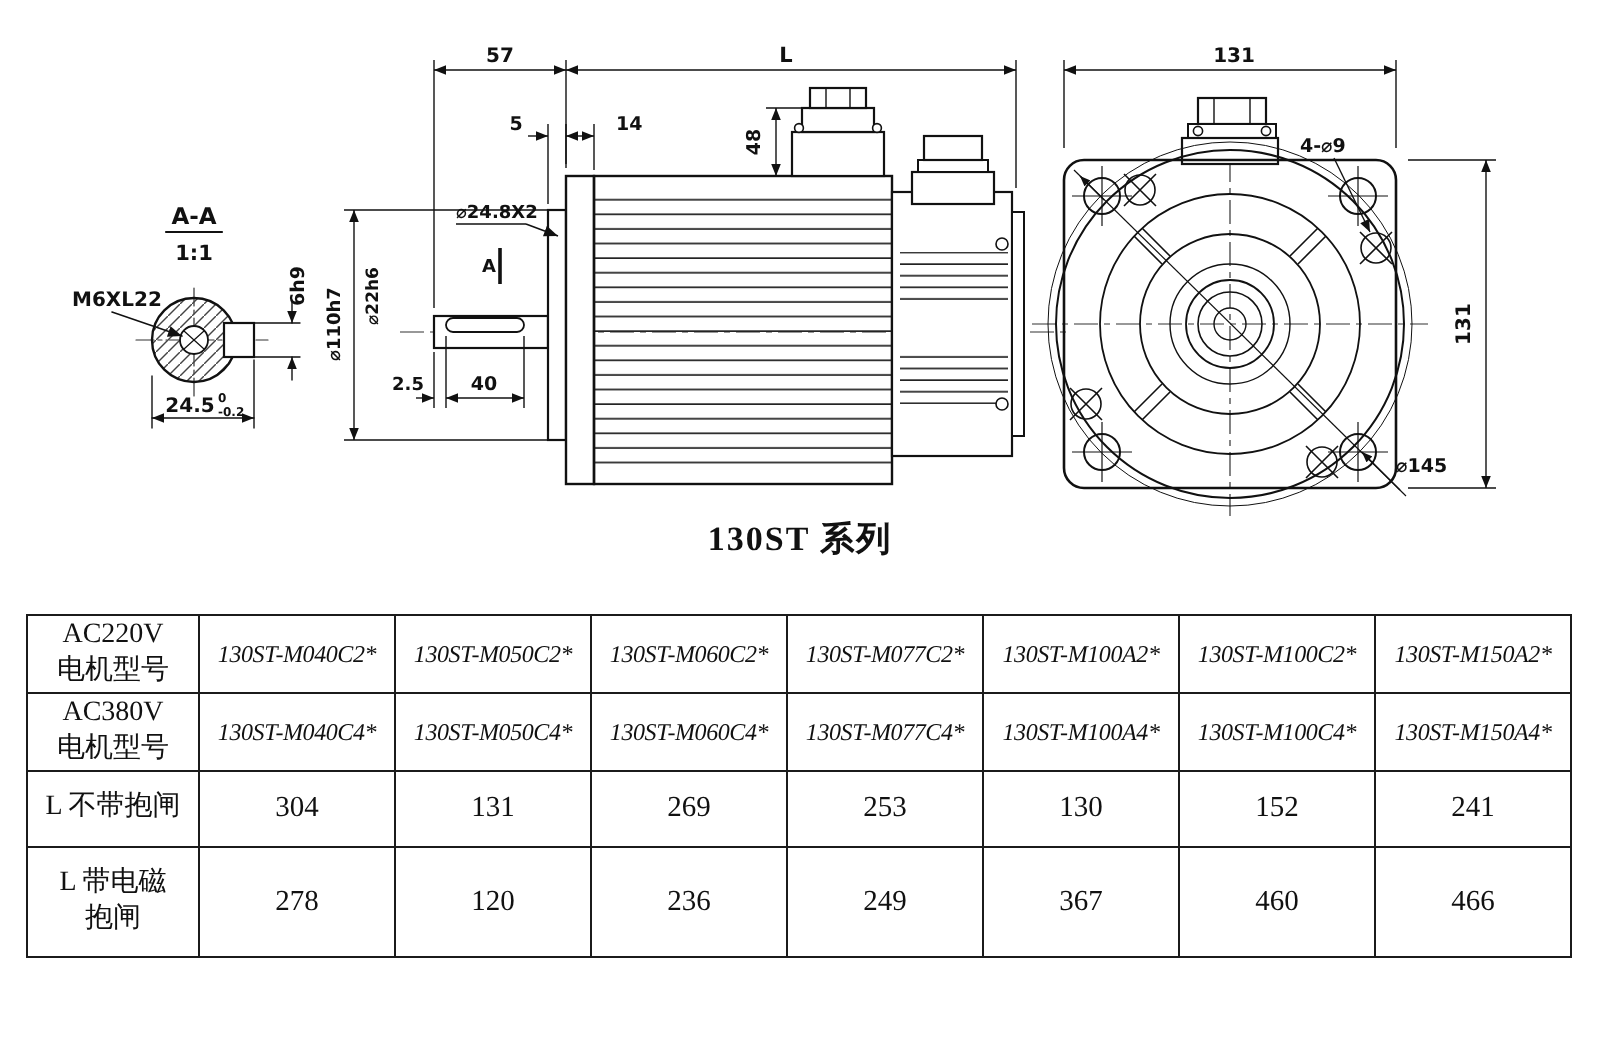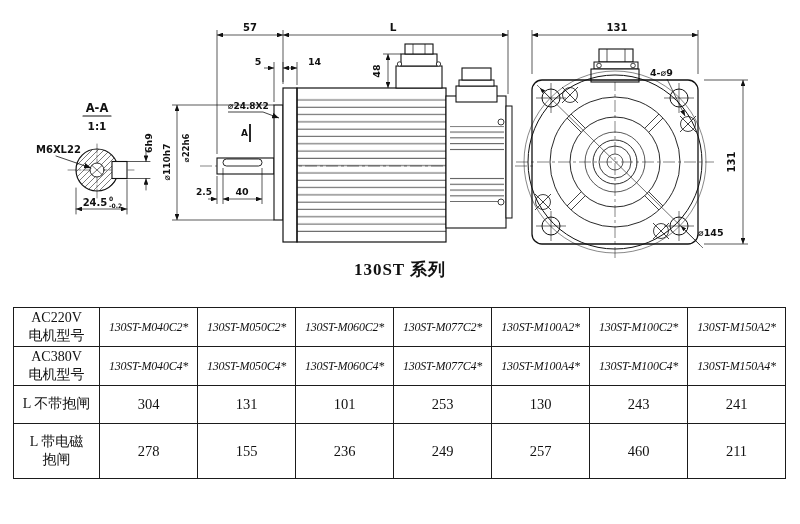"101" td.num { text: 101 -> 269 }
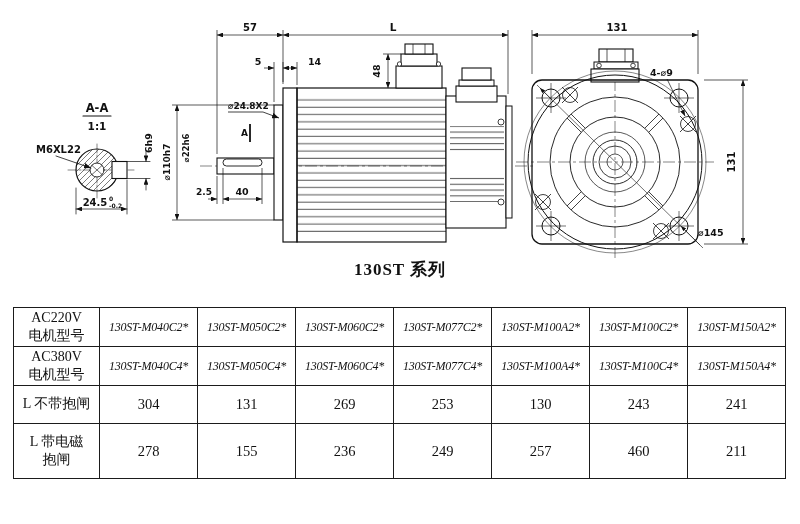"243" td.num { text: 243 -> 152 }
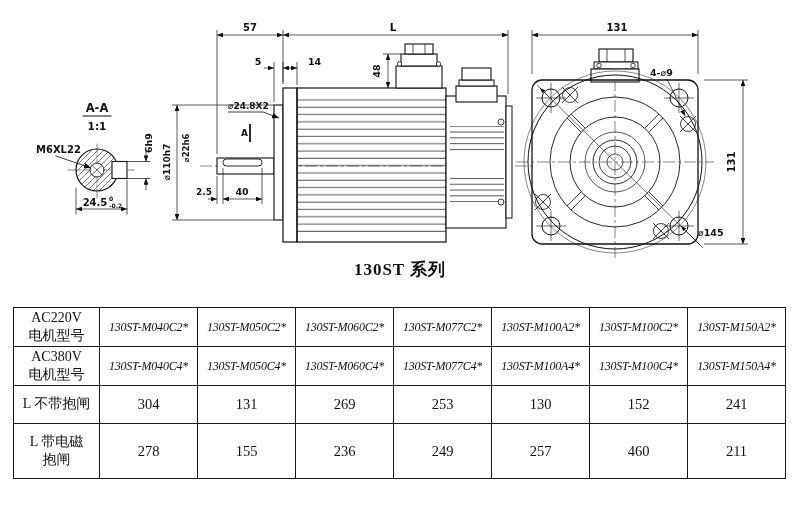"155" td.num { text: 155 -> 120 }
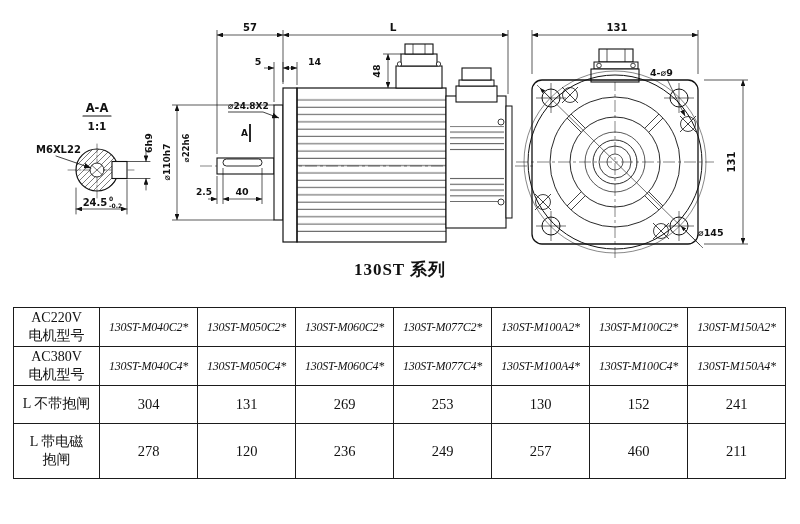"257" td.num { text: 257 -> 367 }
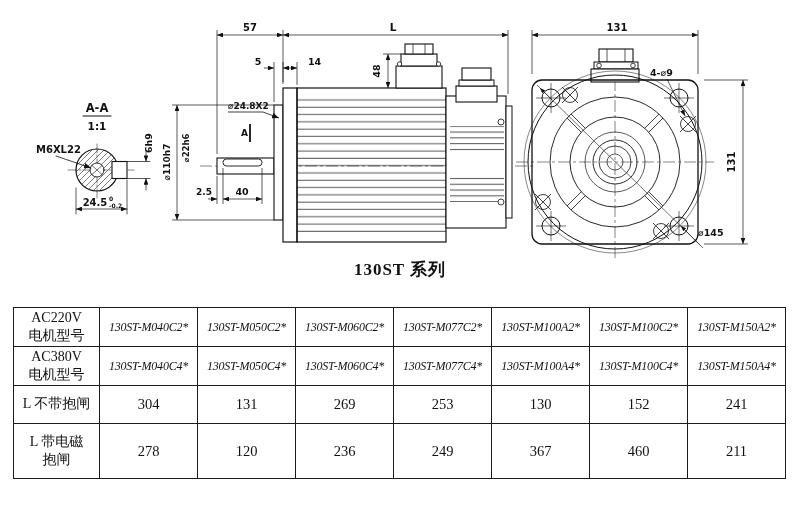"211" td.num { text: 211 -> 466 }
